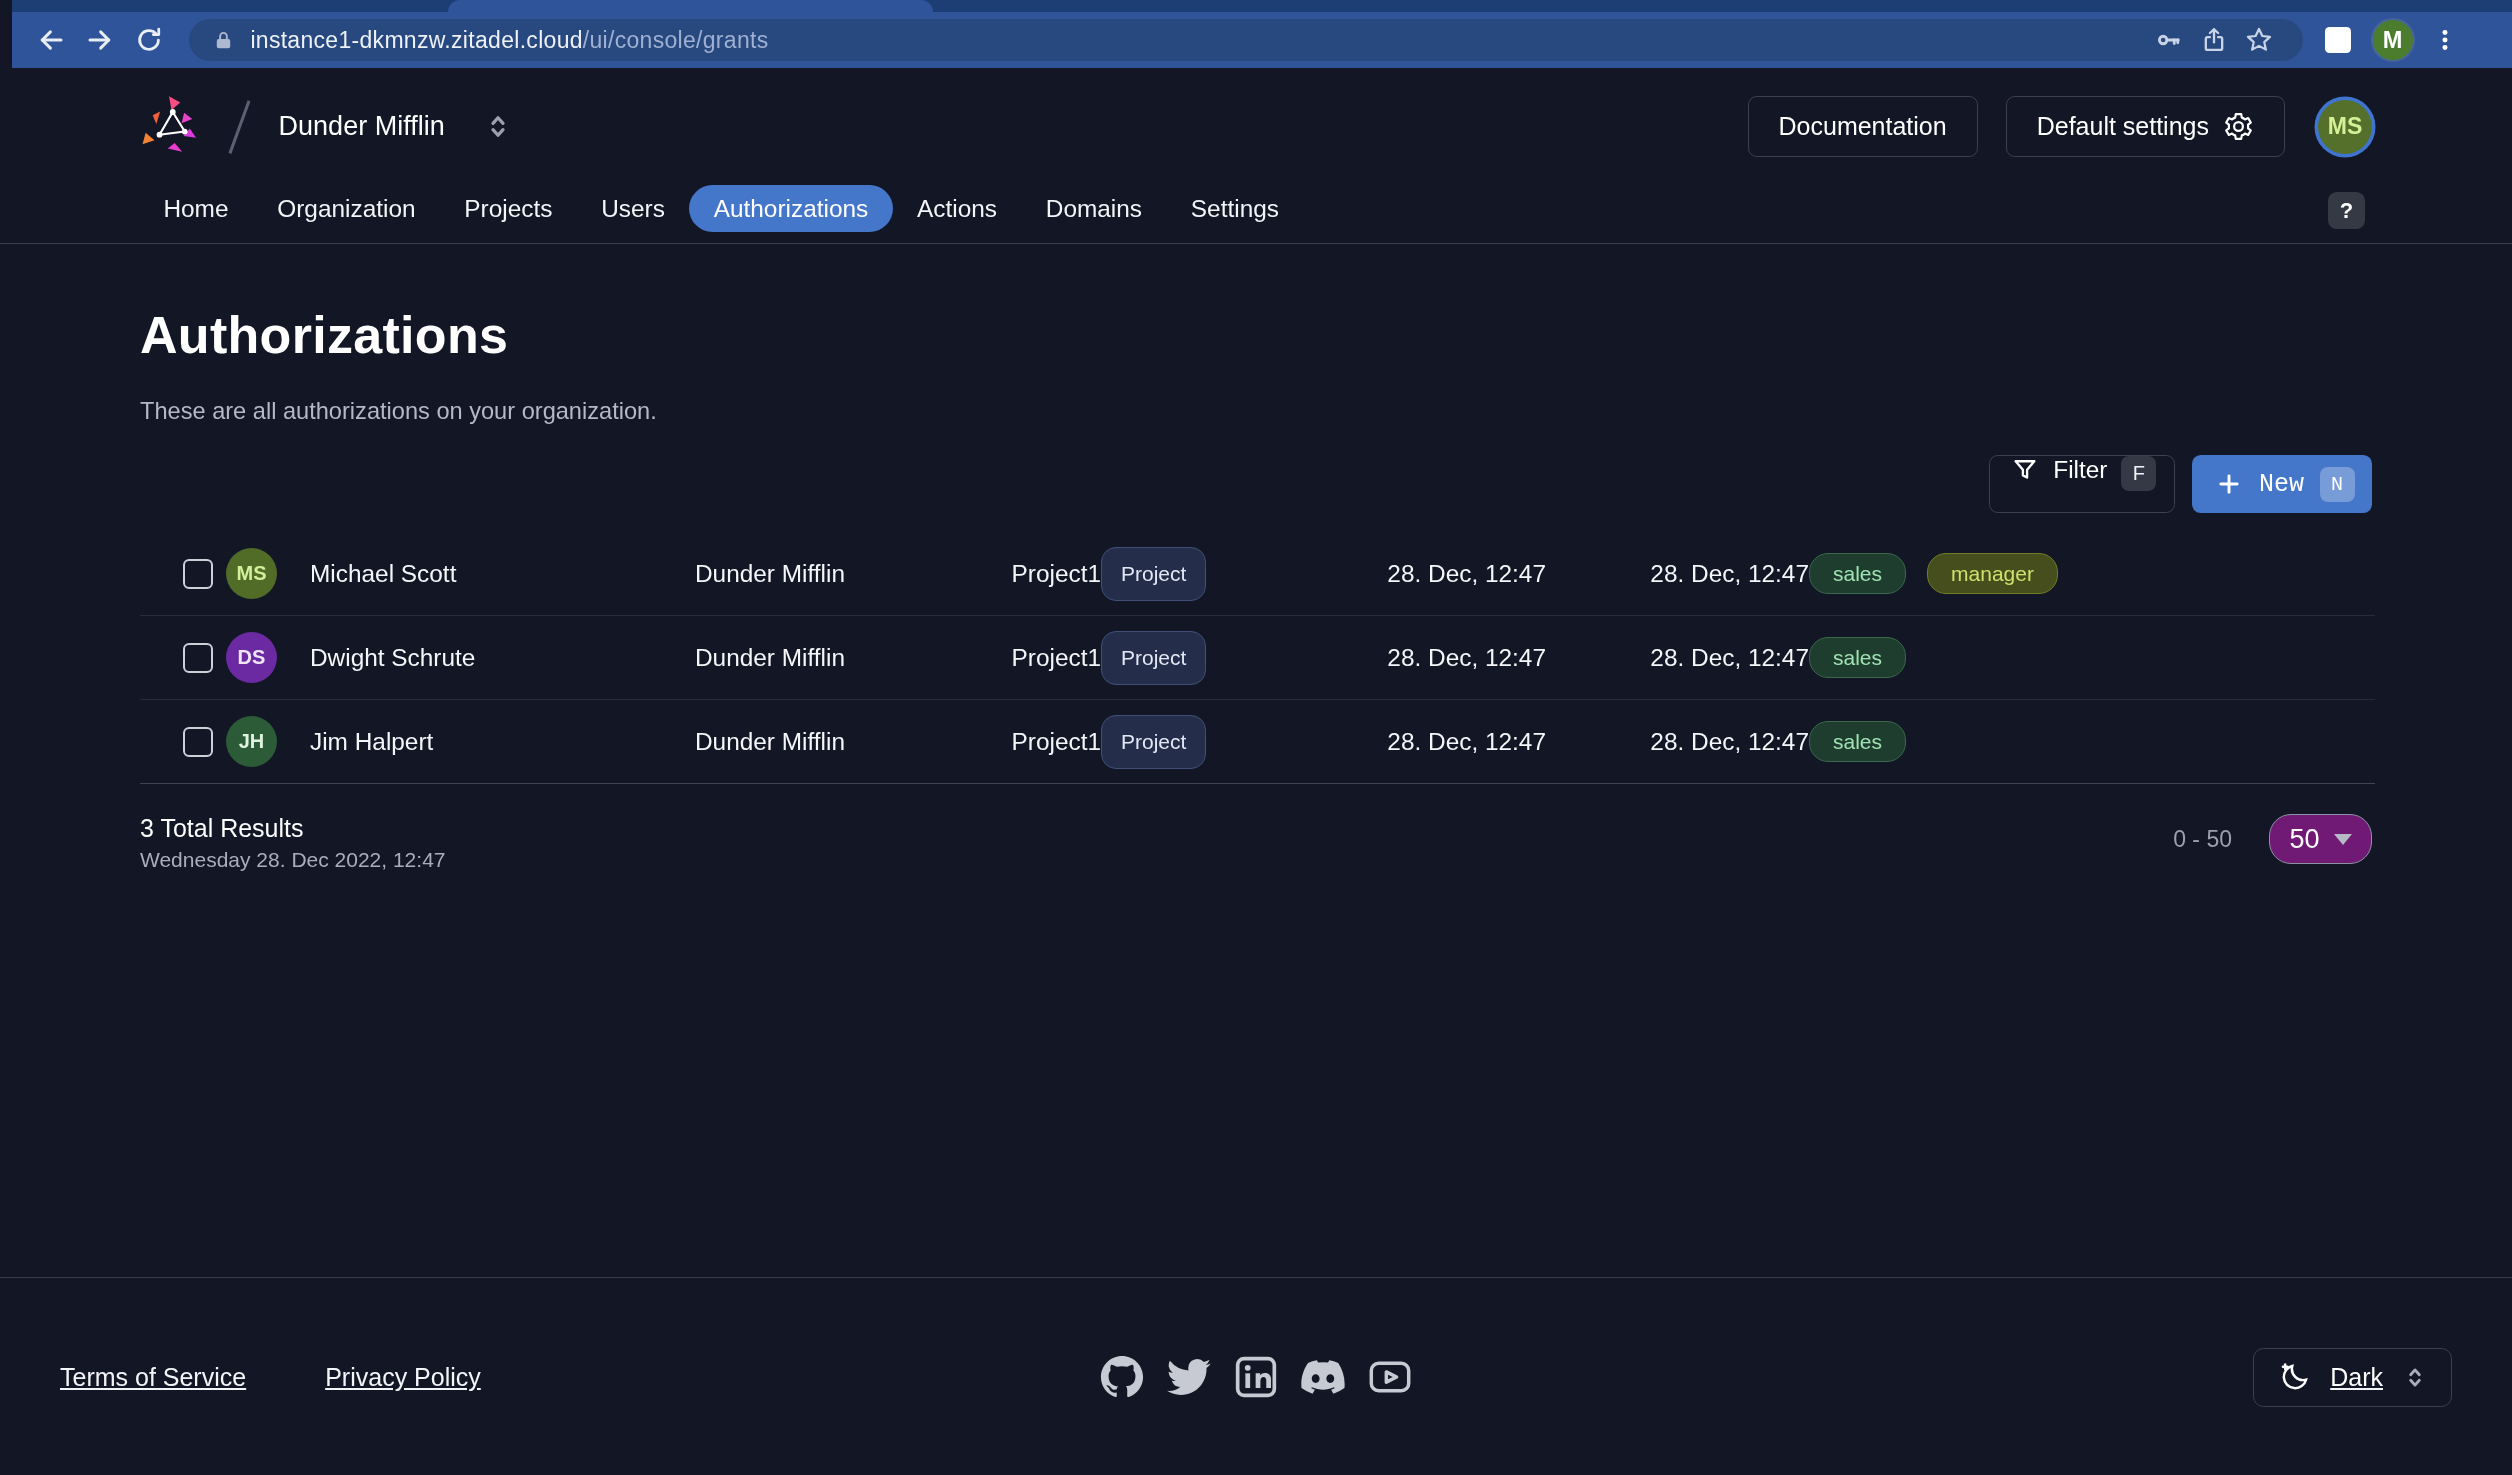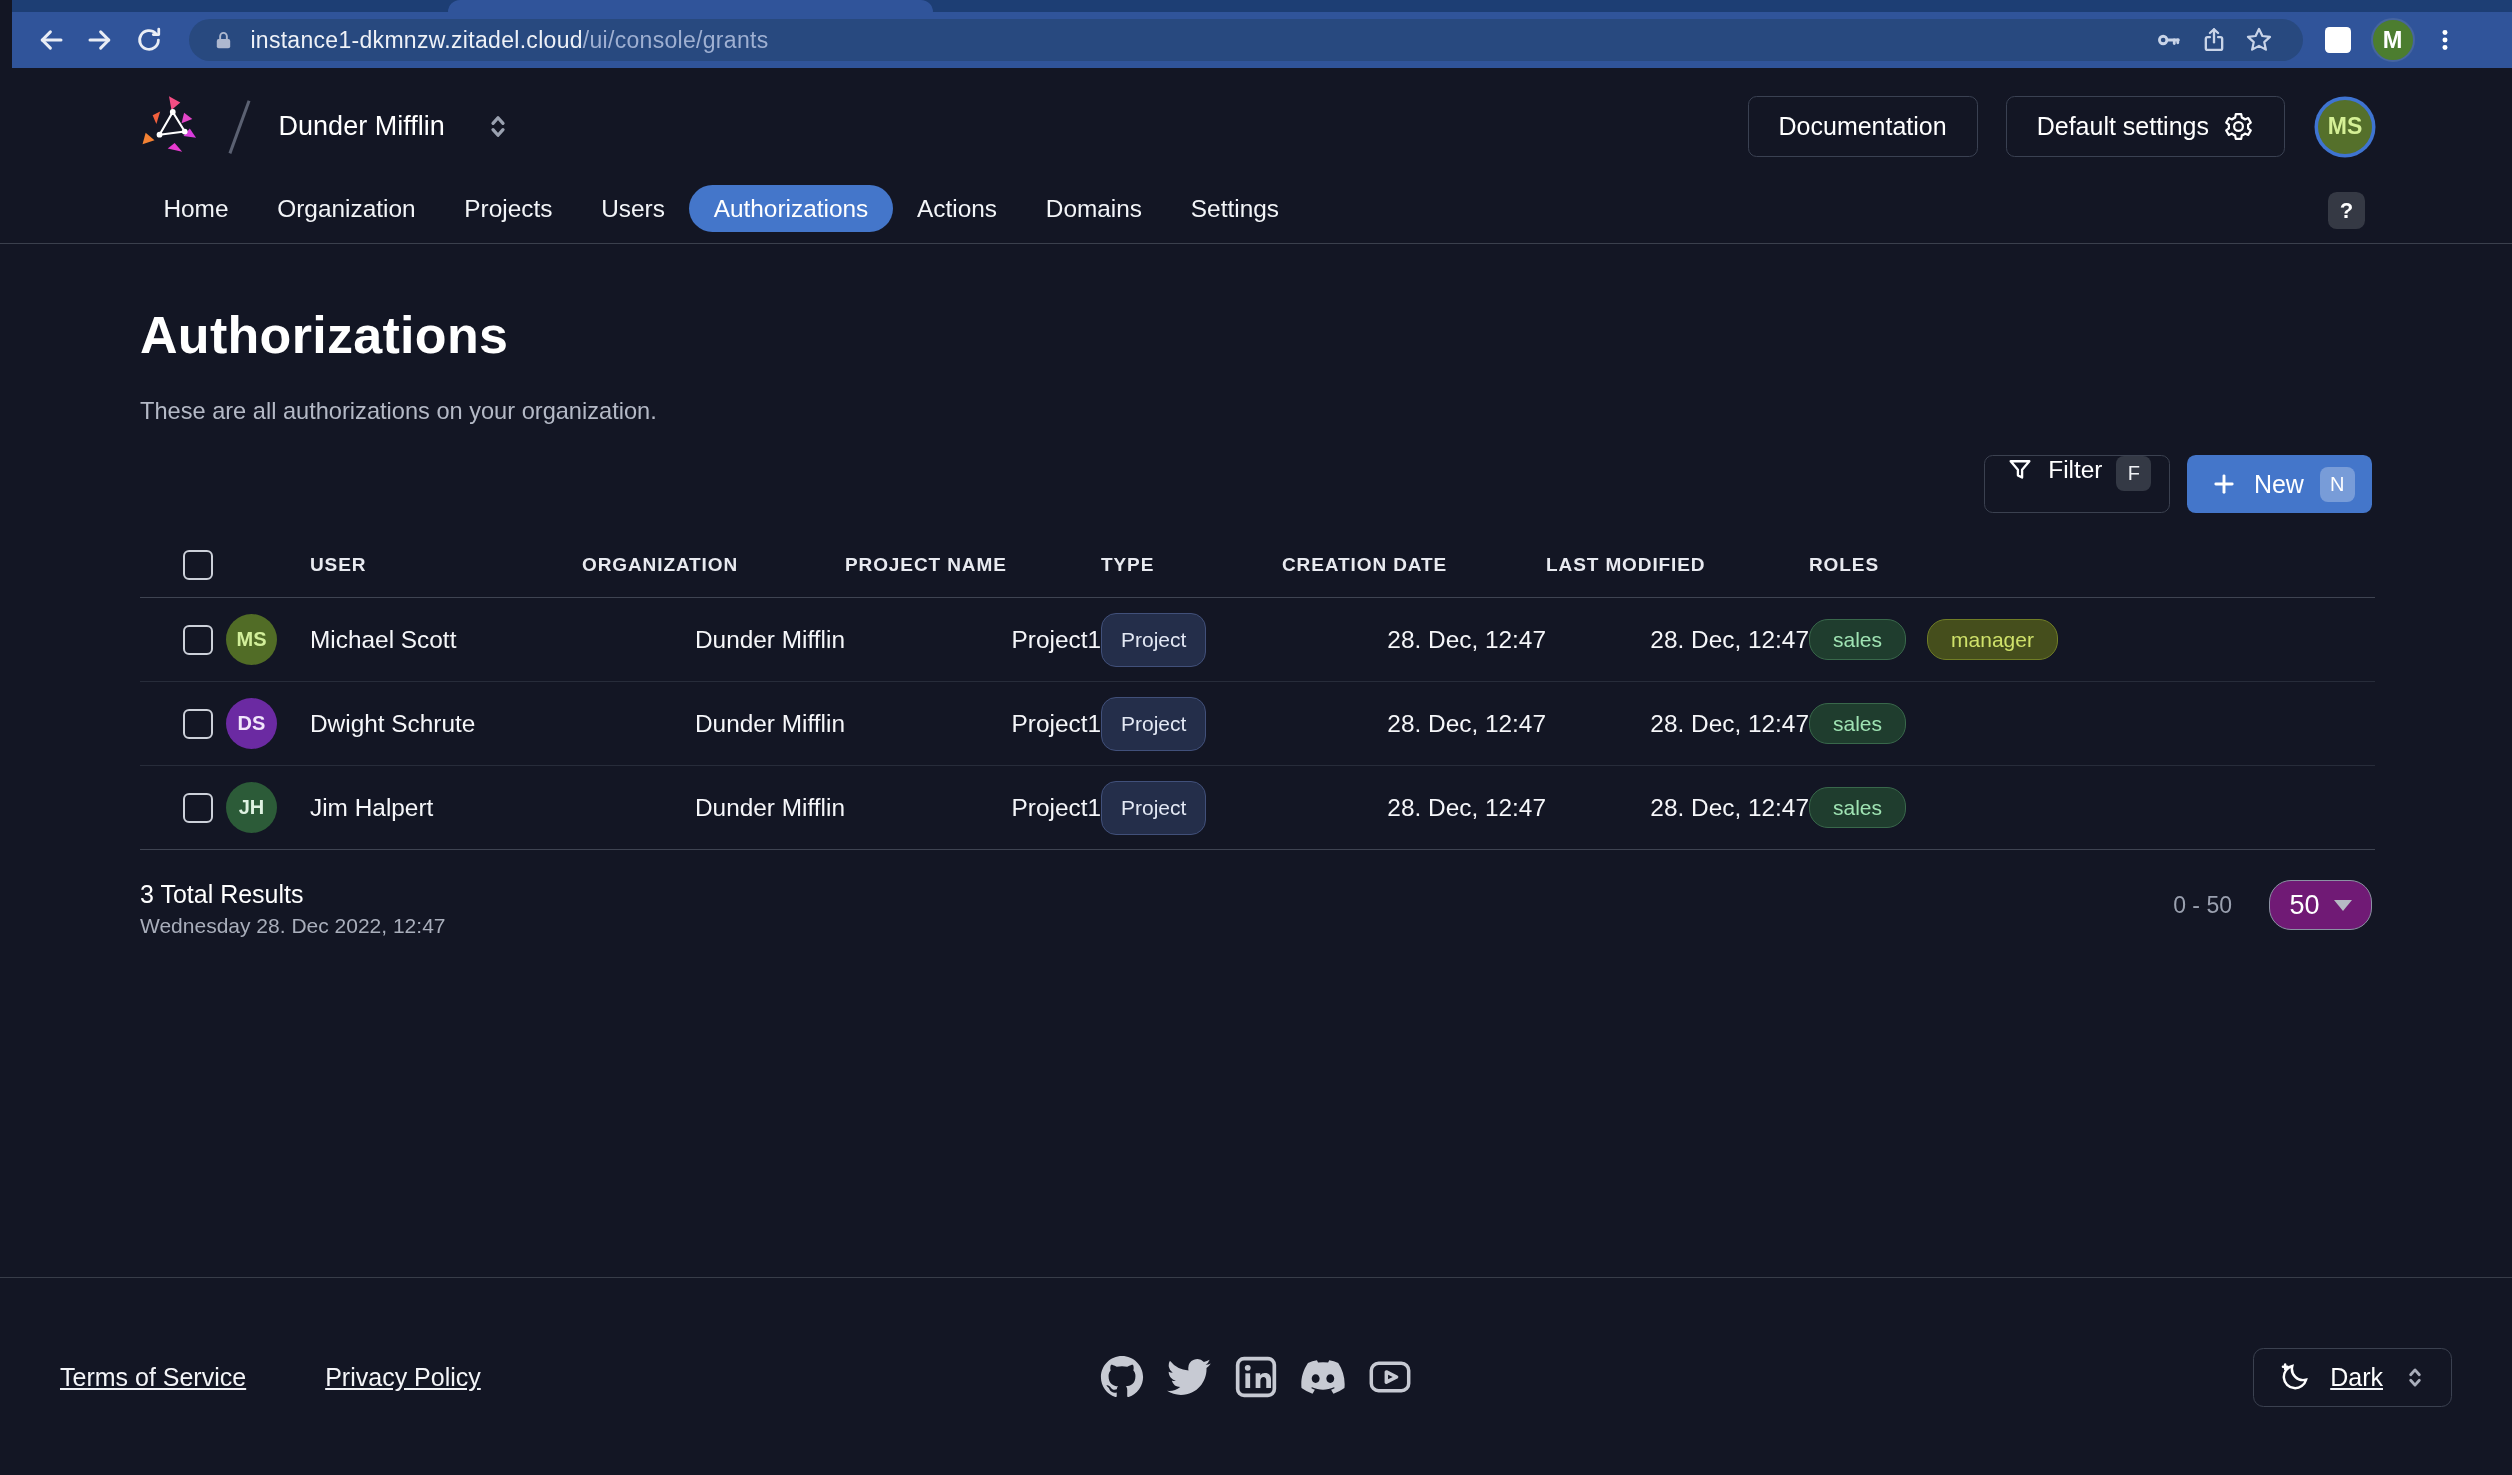"New" .new-btn { font-family: none -> Liberation Mono, monospace }
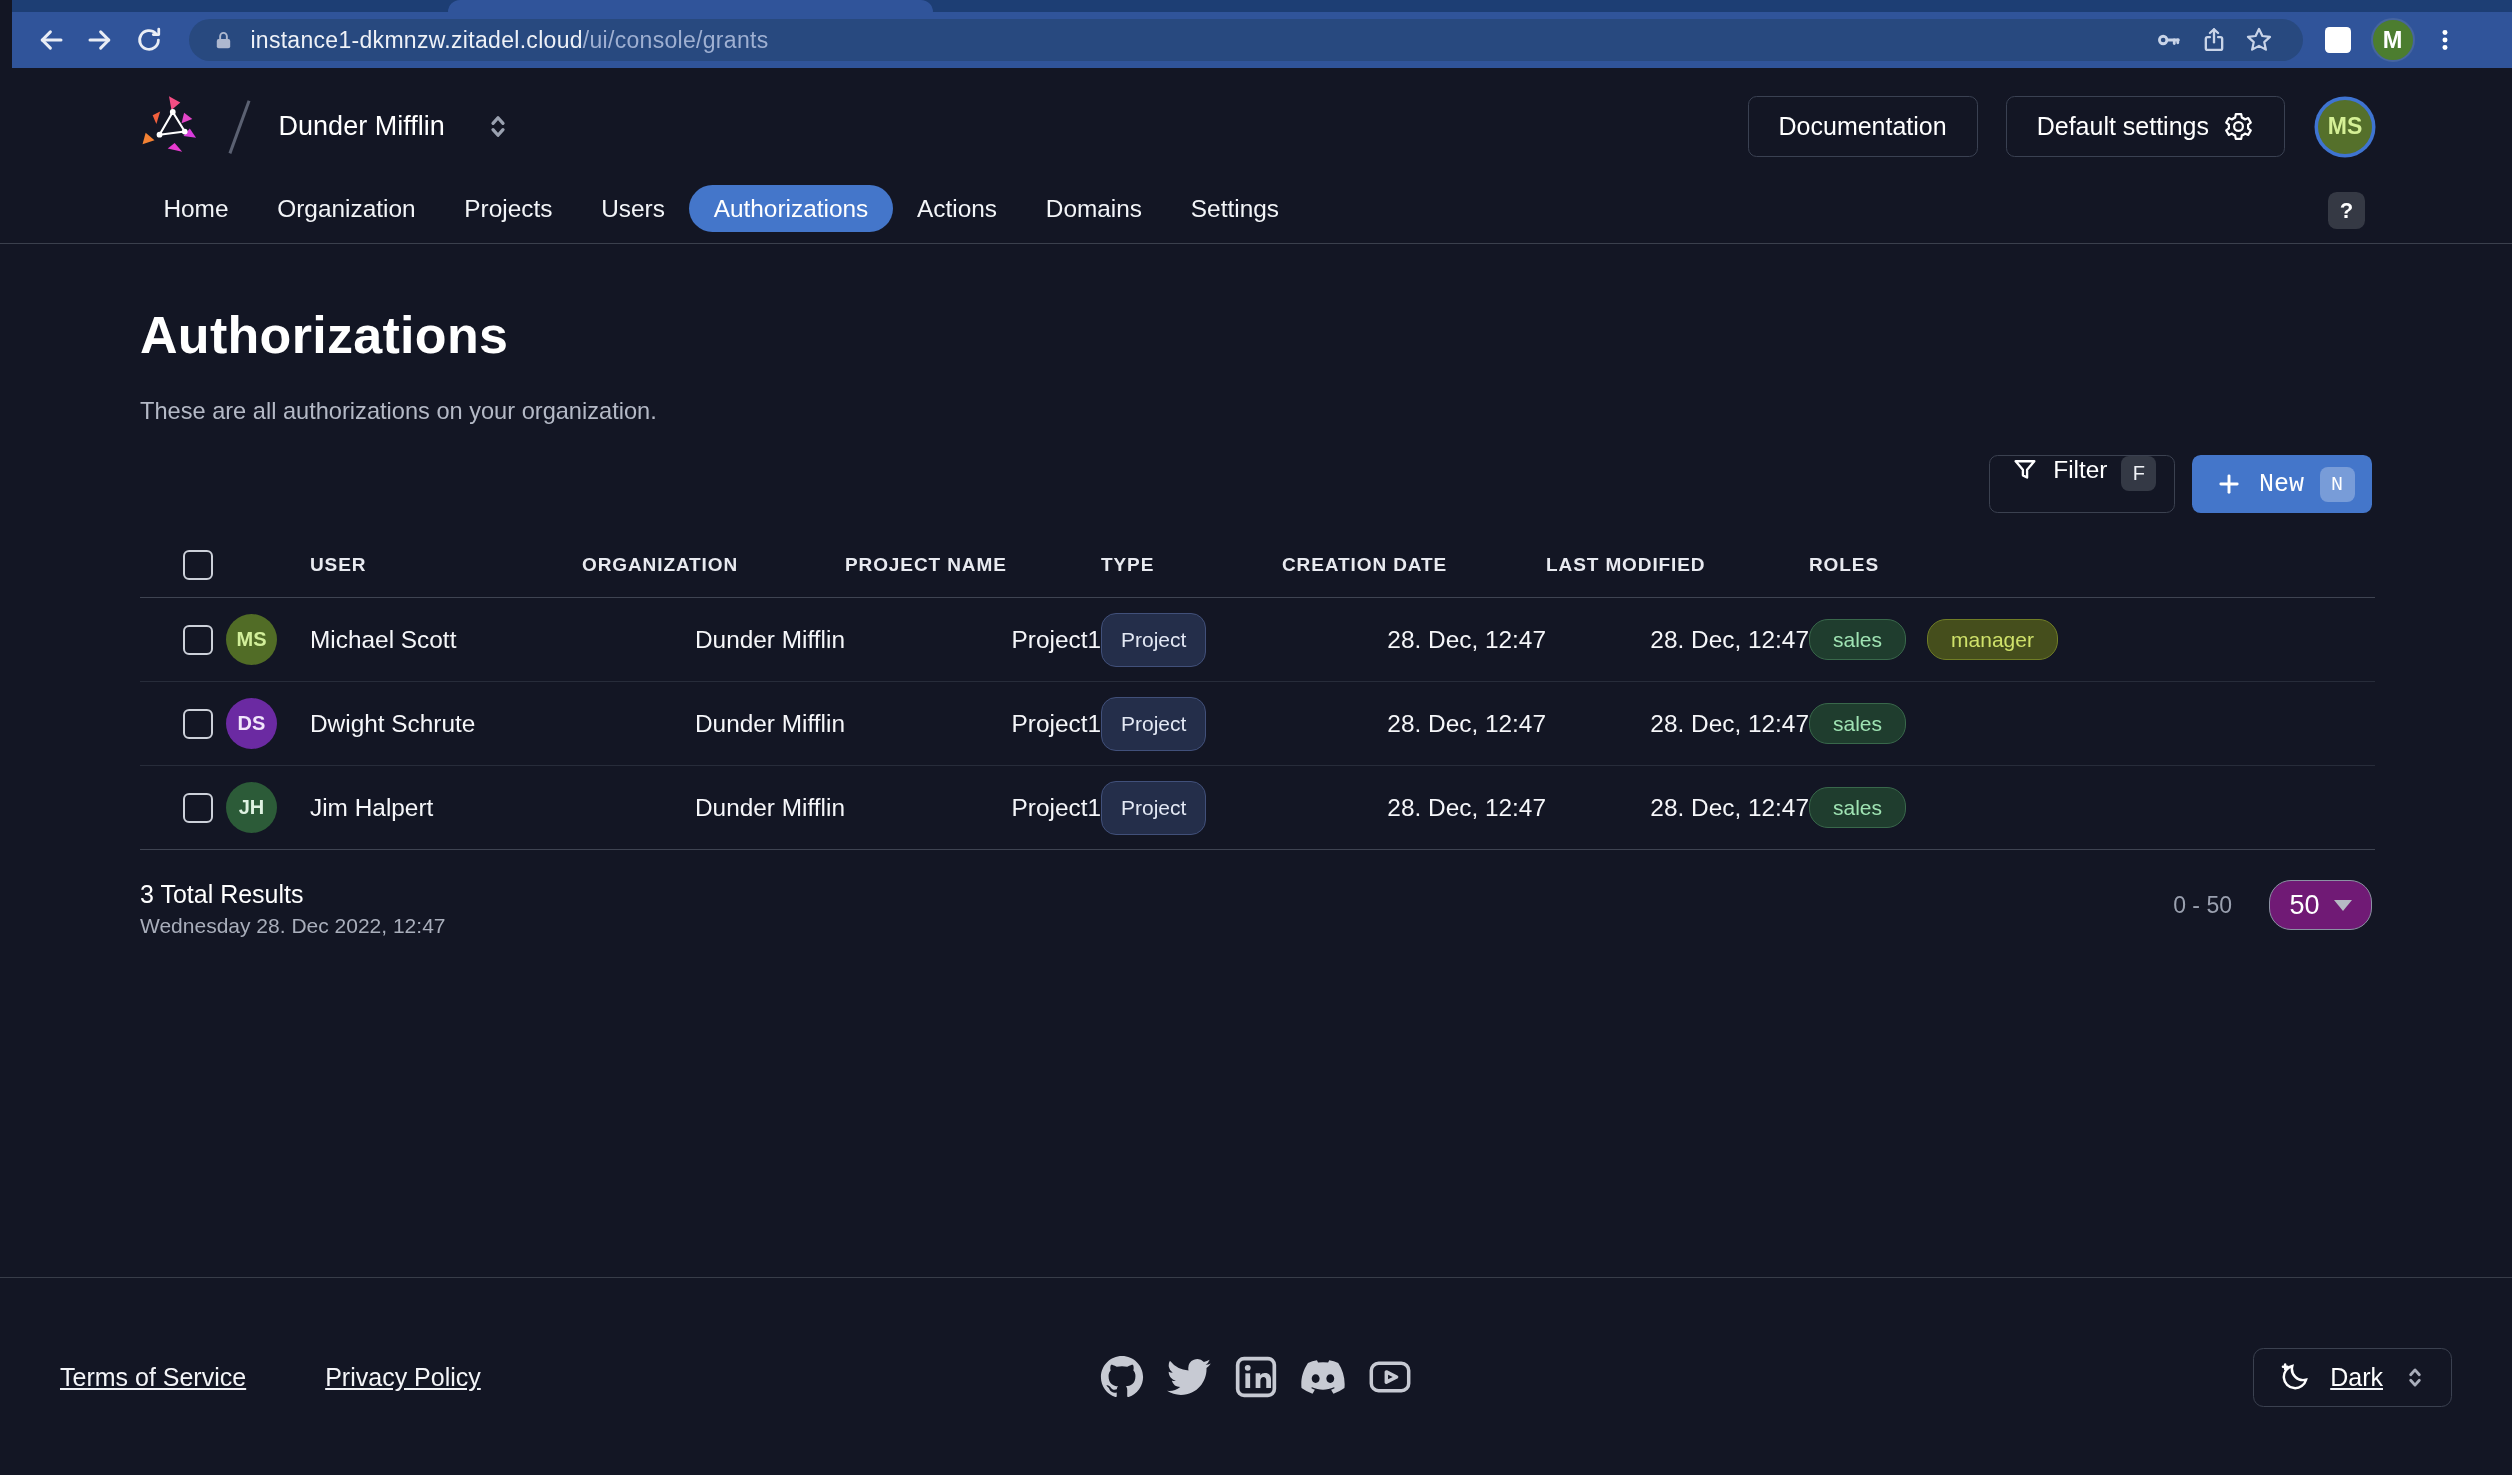"USER" div.trow { html: <div> <div> <div></div> </div> <div>USER</div> <div>ORGANIZATION</div> <div>PROJECT NAME</div> <div>TYPE</div> <div>CREATION DATE</div> <div>LAST MODIFIED</div> <div>ROLES</div> </div> -> none }
